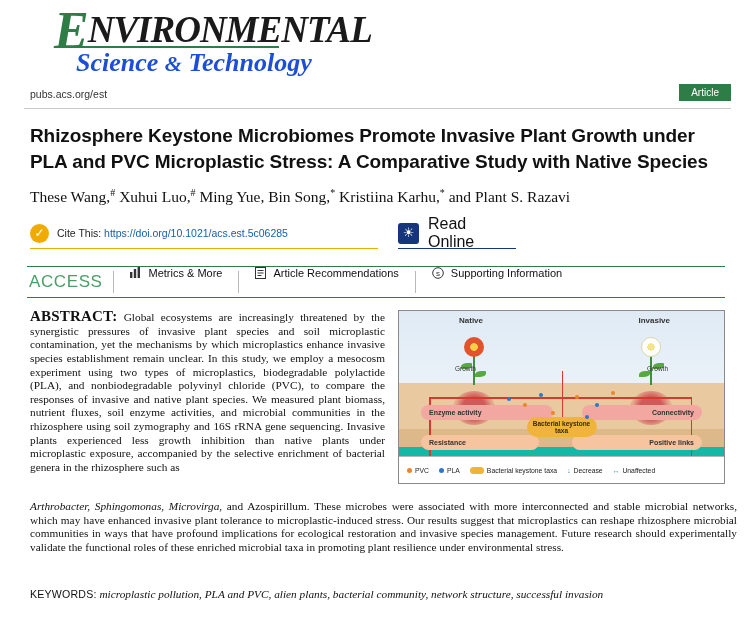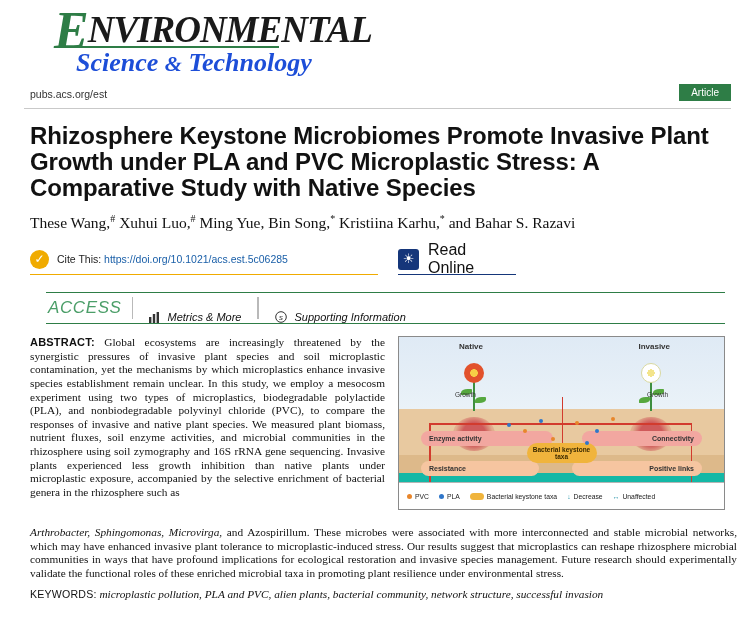"Rhizosphere Keystone Microbiomes Promote" .title { font-size: 24px -> 19px }
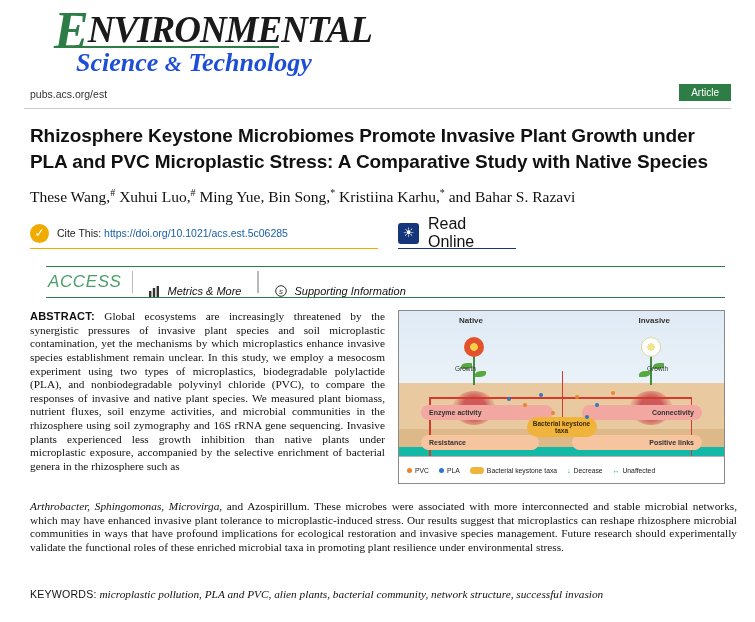"and Bahar S. Razavi" span { text: Bahar -> Plant }
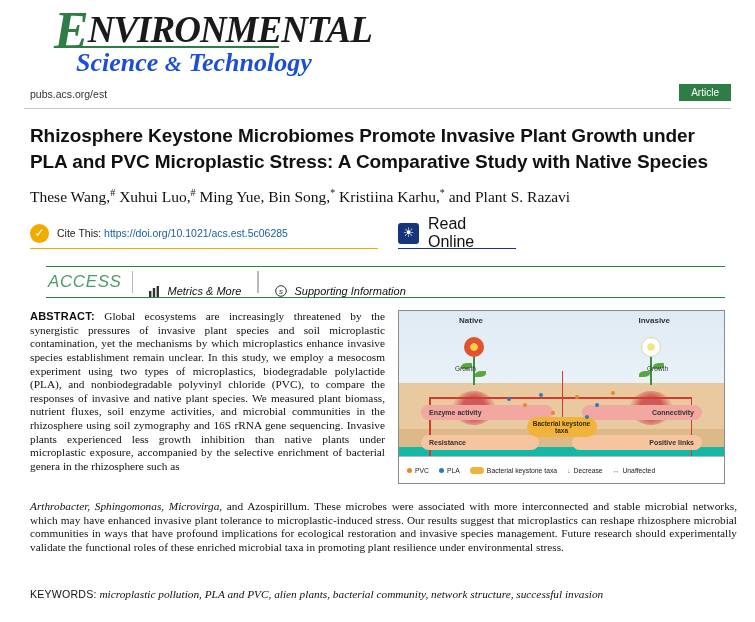"ACCESS" .accessbar { font-style: italic -> none; margin: 10px 6px 0 22px -> 10px 6px 0 3px }
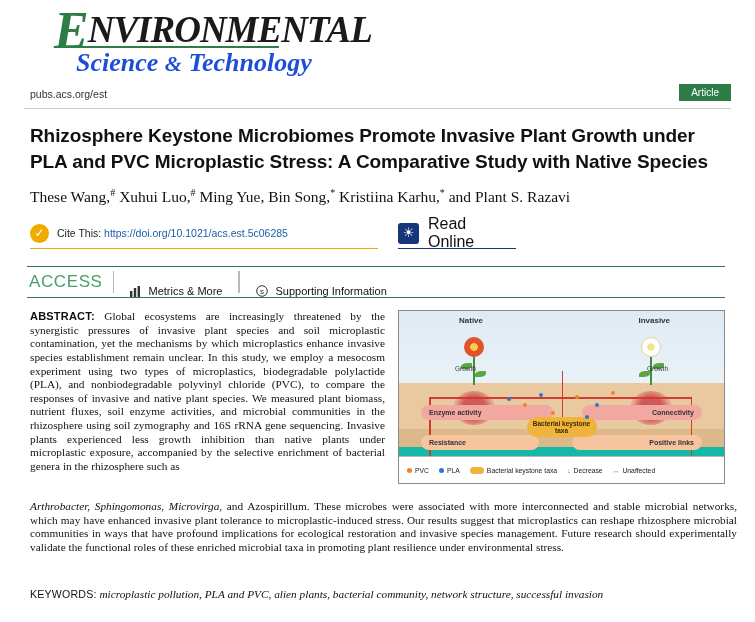"Metrics & More" .access-item { align-items: flex-end -> flex-start }
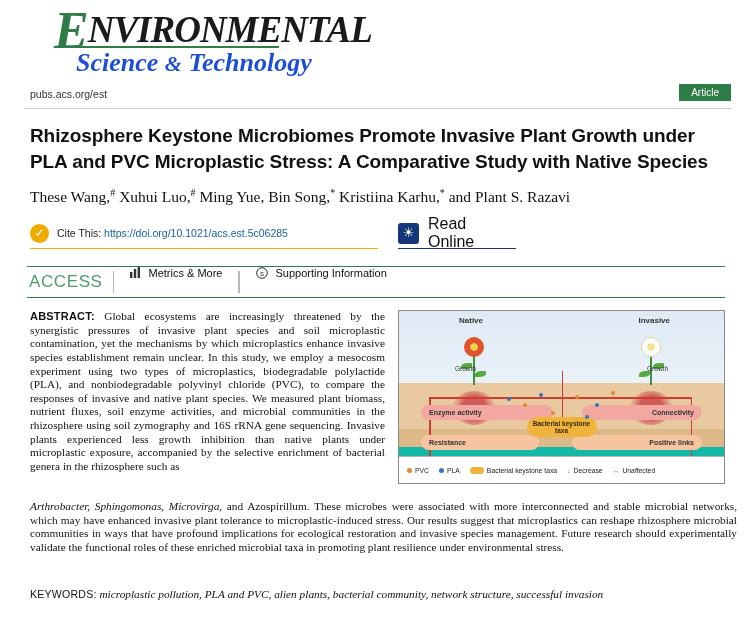"Article Recommendations" div.access-item { html: none -> <div> <span> <svg> <rect></rect> <line></line> <line></line> <line></line> </svg> </span> <span>Article Recommendations</span> </div> }
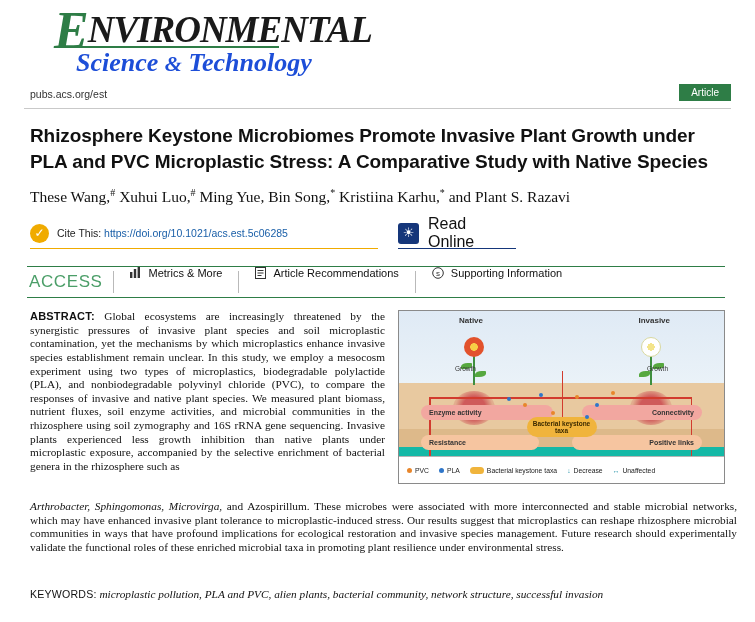"ABSTRACT:" .abstract b { font-family: Liberation Sans, sans-serif -> Liberation Serif, serif; font-size: 11px -> 15px }
